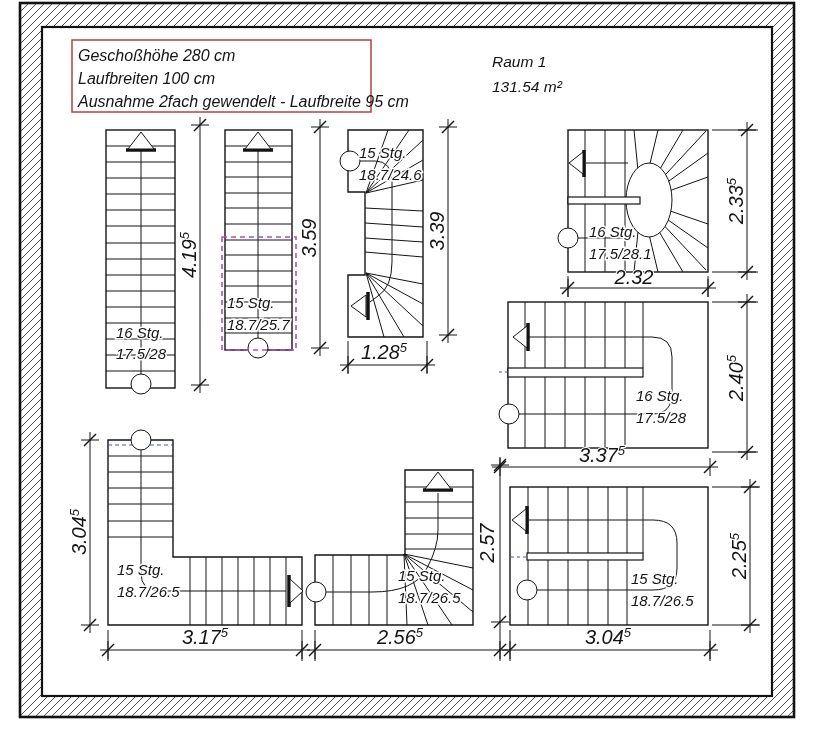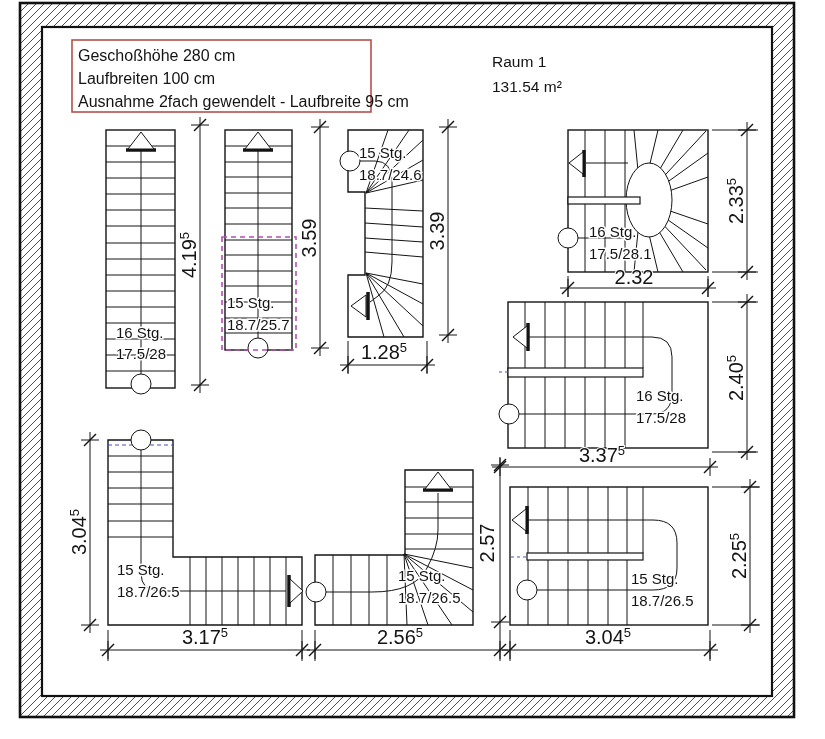"Geschoßhöhe 280 cm" .sheet { font-style: none -> italic }
